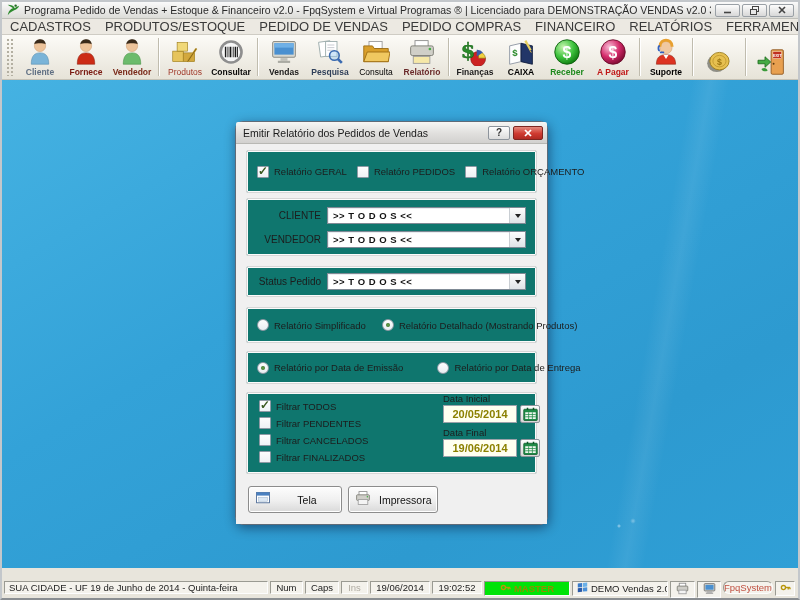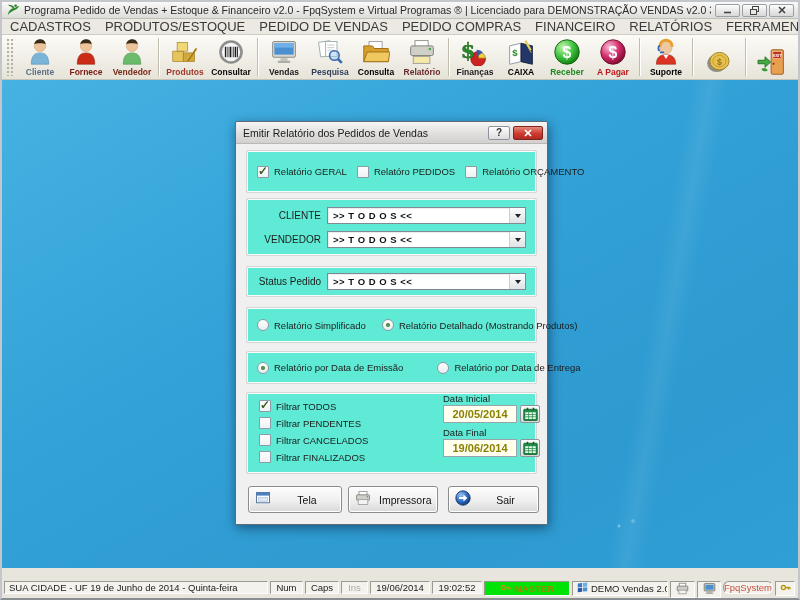"Produtos" .lbl-produtos { font-weight: 700 -> 400 }
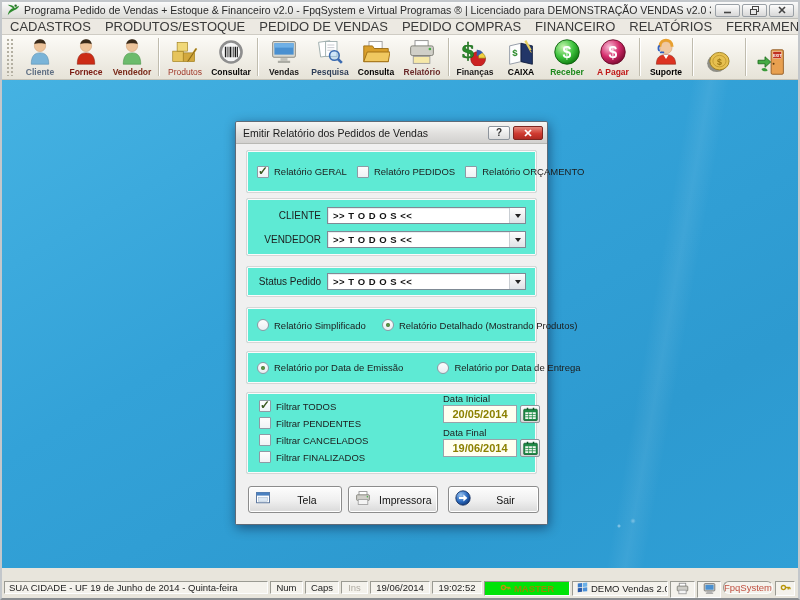"Consulta" .lbl-consulta { font-weight: 700 -> 400 }
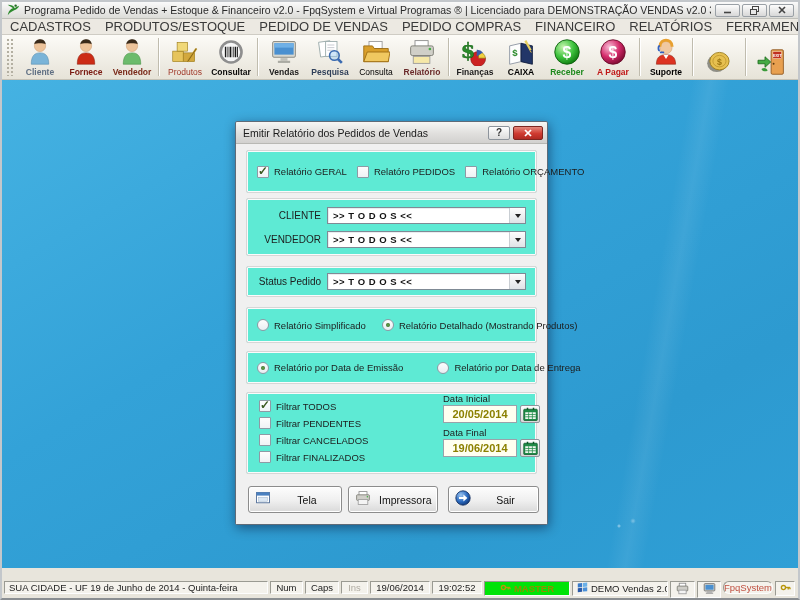"Emitir Relatório dos Pedidos de" .dialog { border-radius: 2px -> 8px }
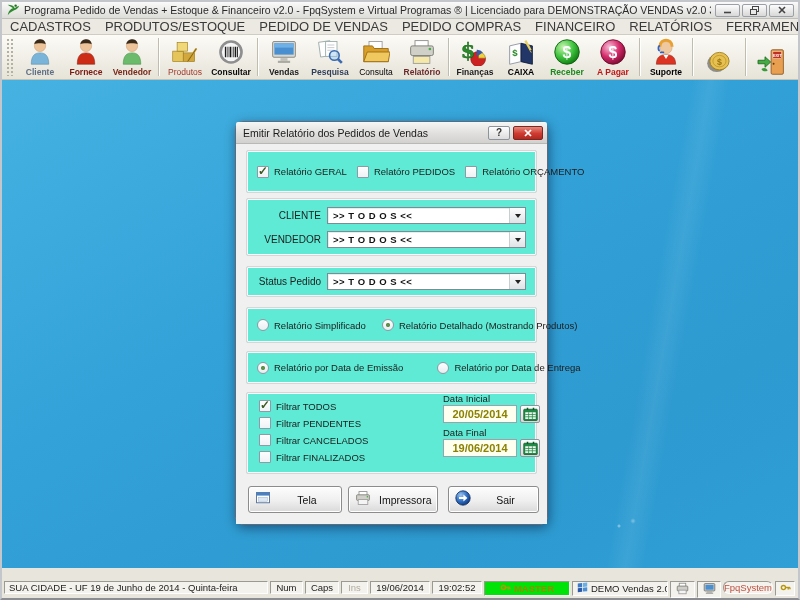"Relatório GERAL" .grp { background: #5eead4 -> #0f766e }
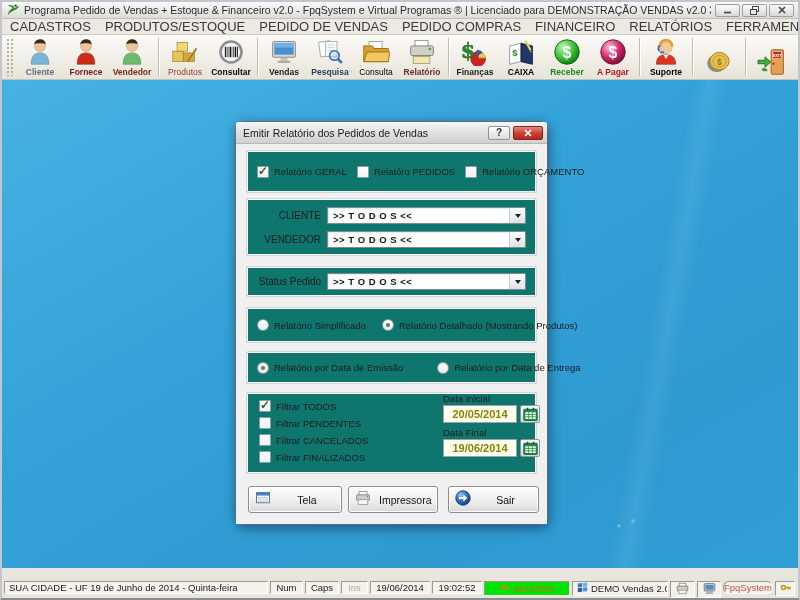"Sair" div.dbtn { html: <div> <span> <svg> <defs> <radialGradient> <stop></stop> <stop></stop> <stop></stop> </radialGradient> </defs> <circle></circle> <path></path> </svg> </span> <span>Sair</span> </div> -> none }
